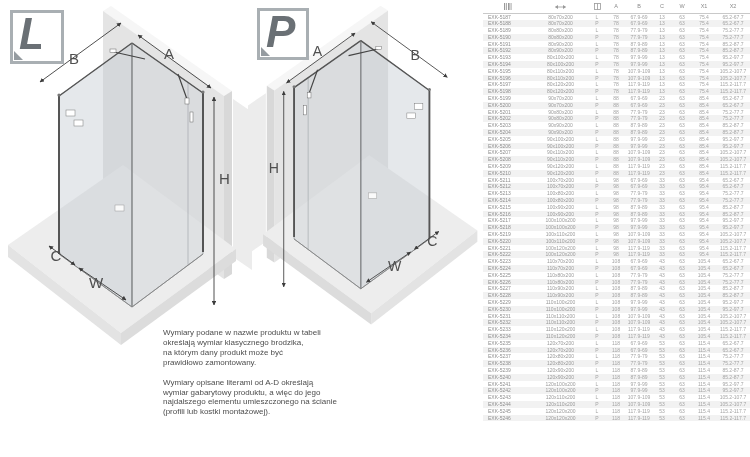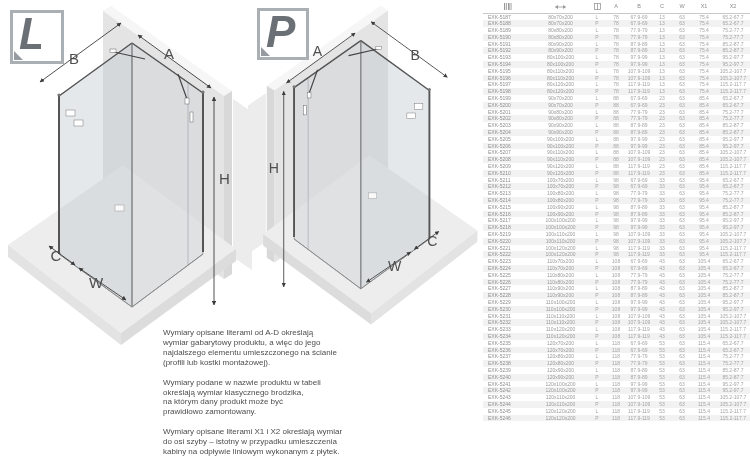"Wymiary opisane literami od A-D" p { order: before "Wymiary podane w nazwie produktu" -> after "Wymiary podane w nazwie produktu" }
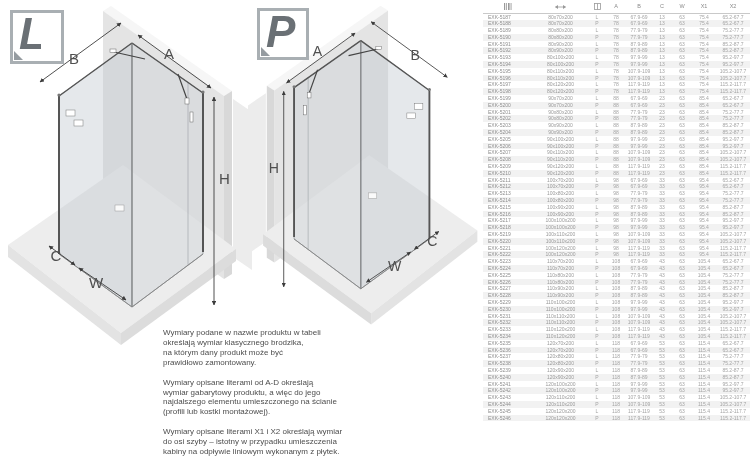"Wymiary opisane literami X1 i" p { html: <p>Wymiary opisane literami X1 i X2 określają wymiar do osi szyby – istotny w przypadku umieszczenia kabiny na odpływie liniowym wykonanym z płytek.</p> -> none }
